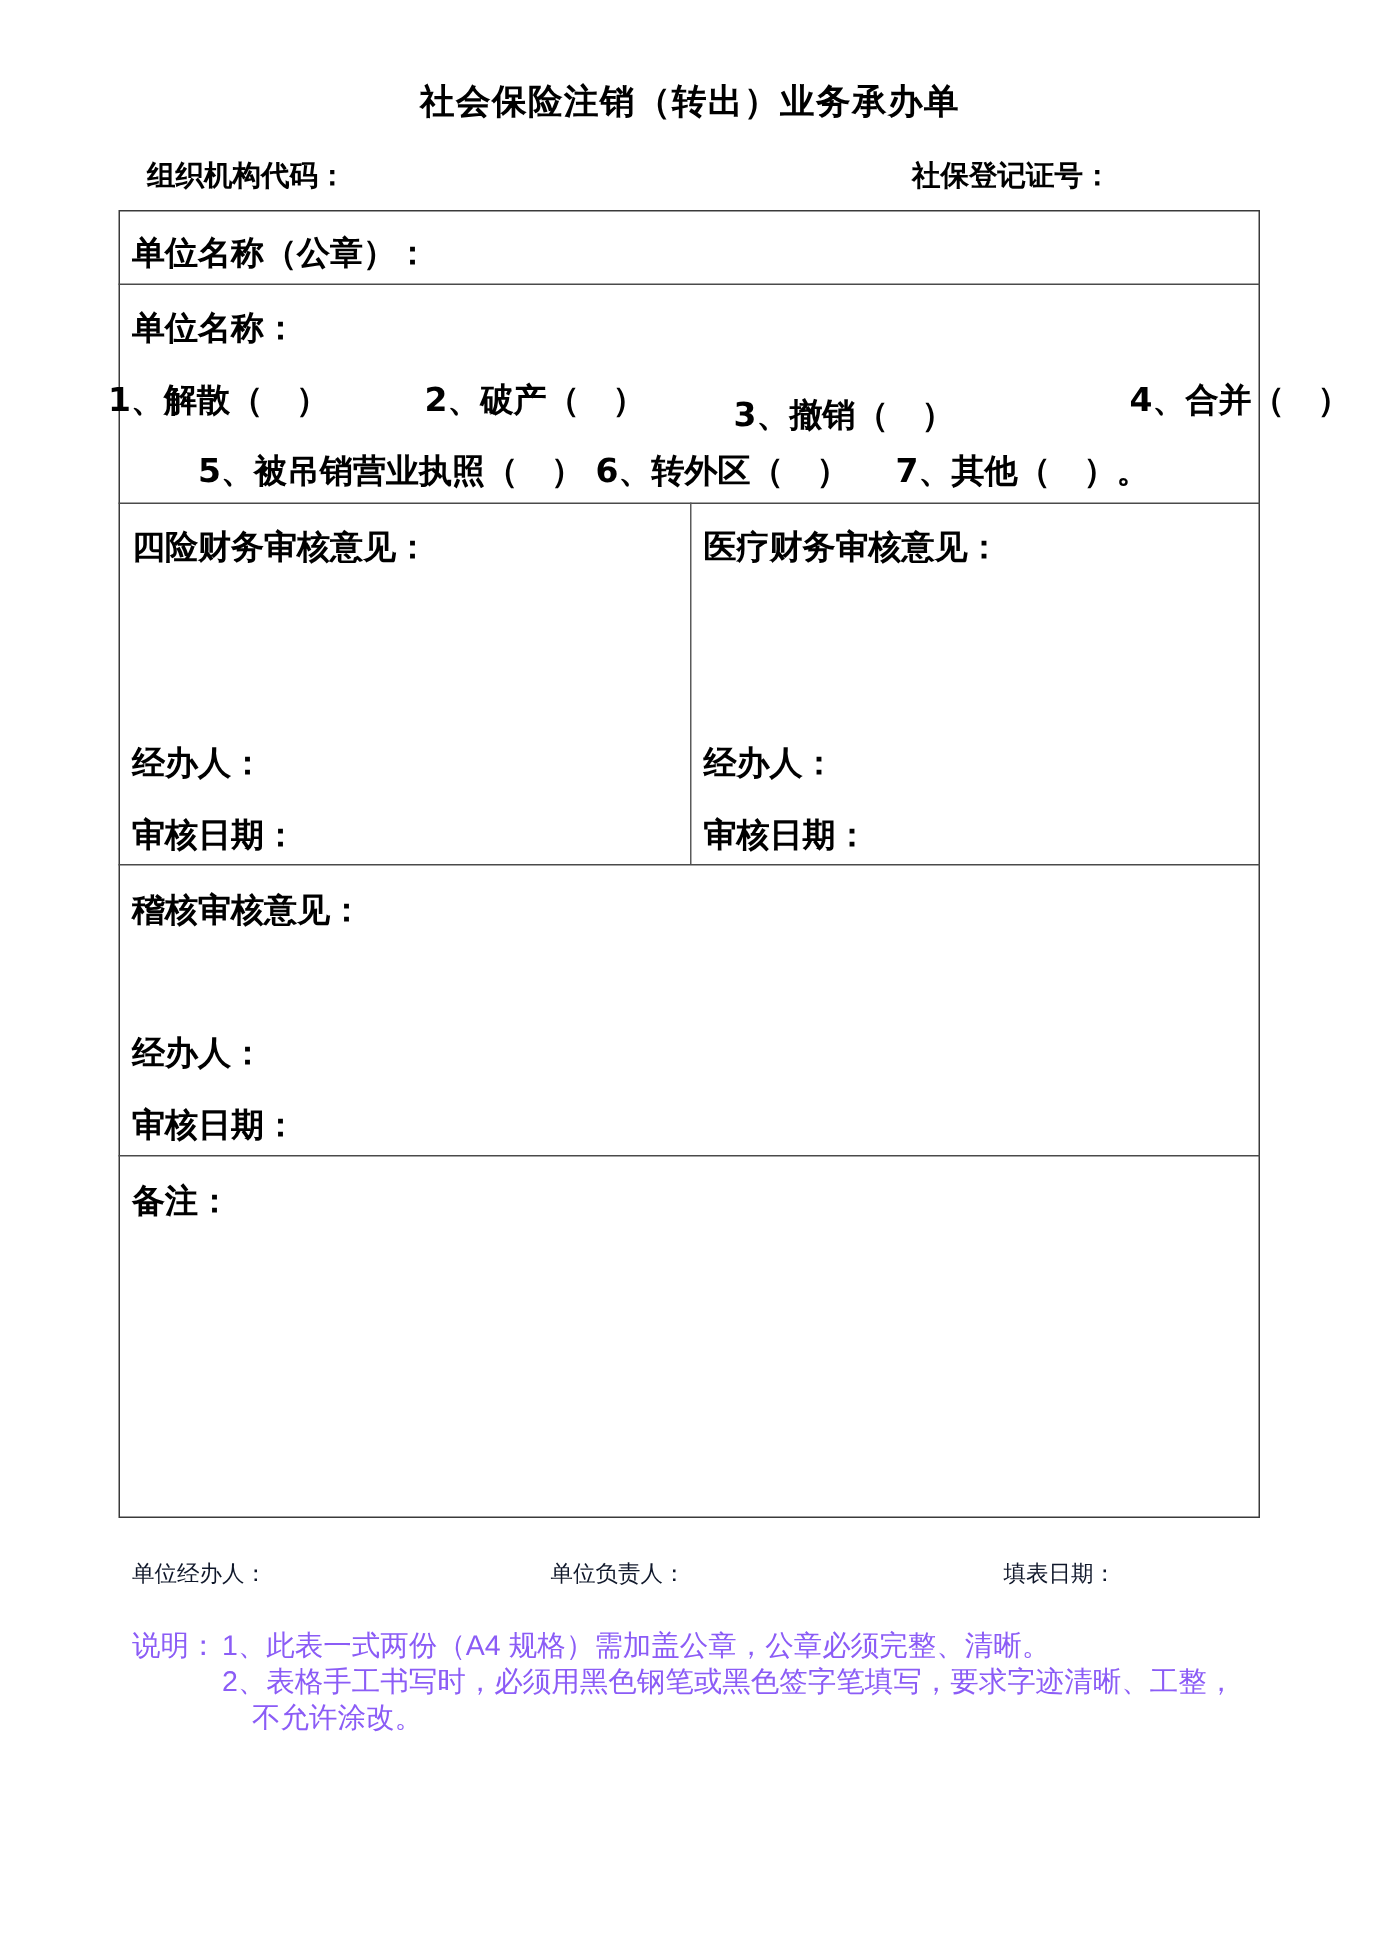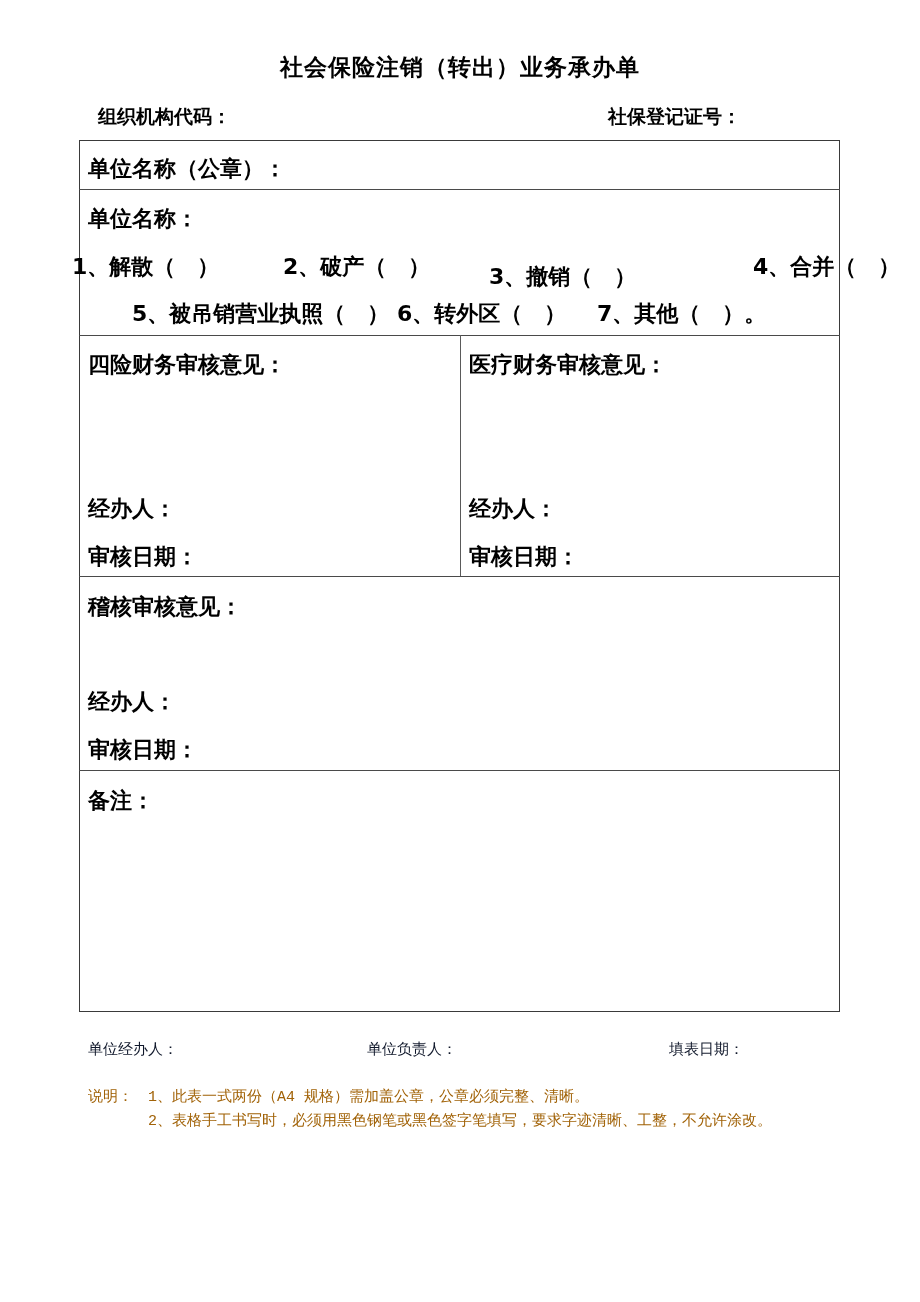"说明：" .notes { color: #a16207 -> #8b5cf6; font-family: Liberation Mono, monospace -> Liberation Sans, sans-serif; font-size: 15px -> 19px }
